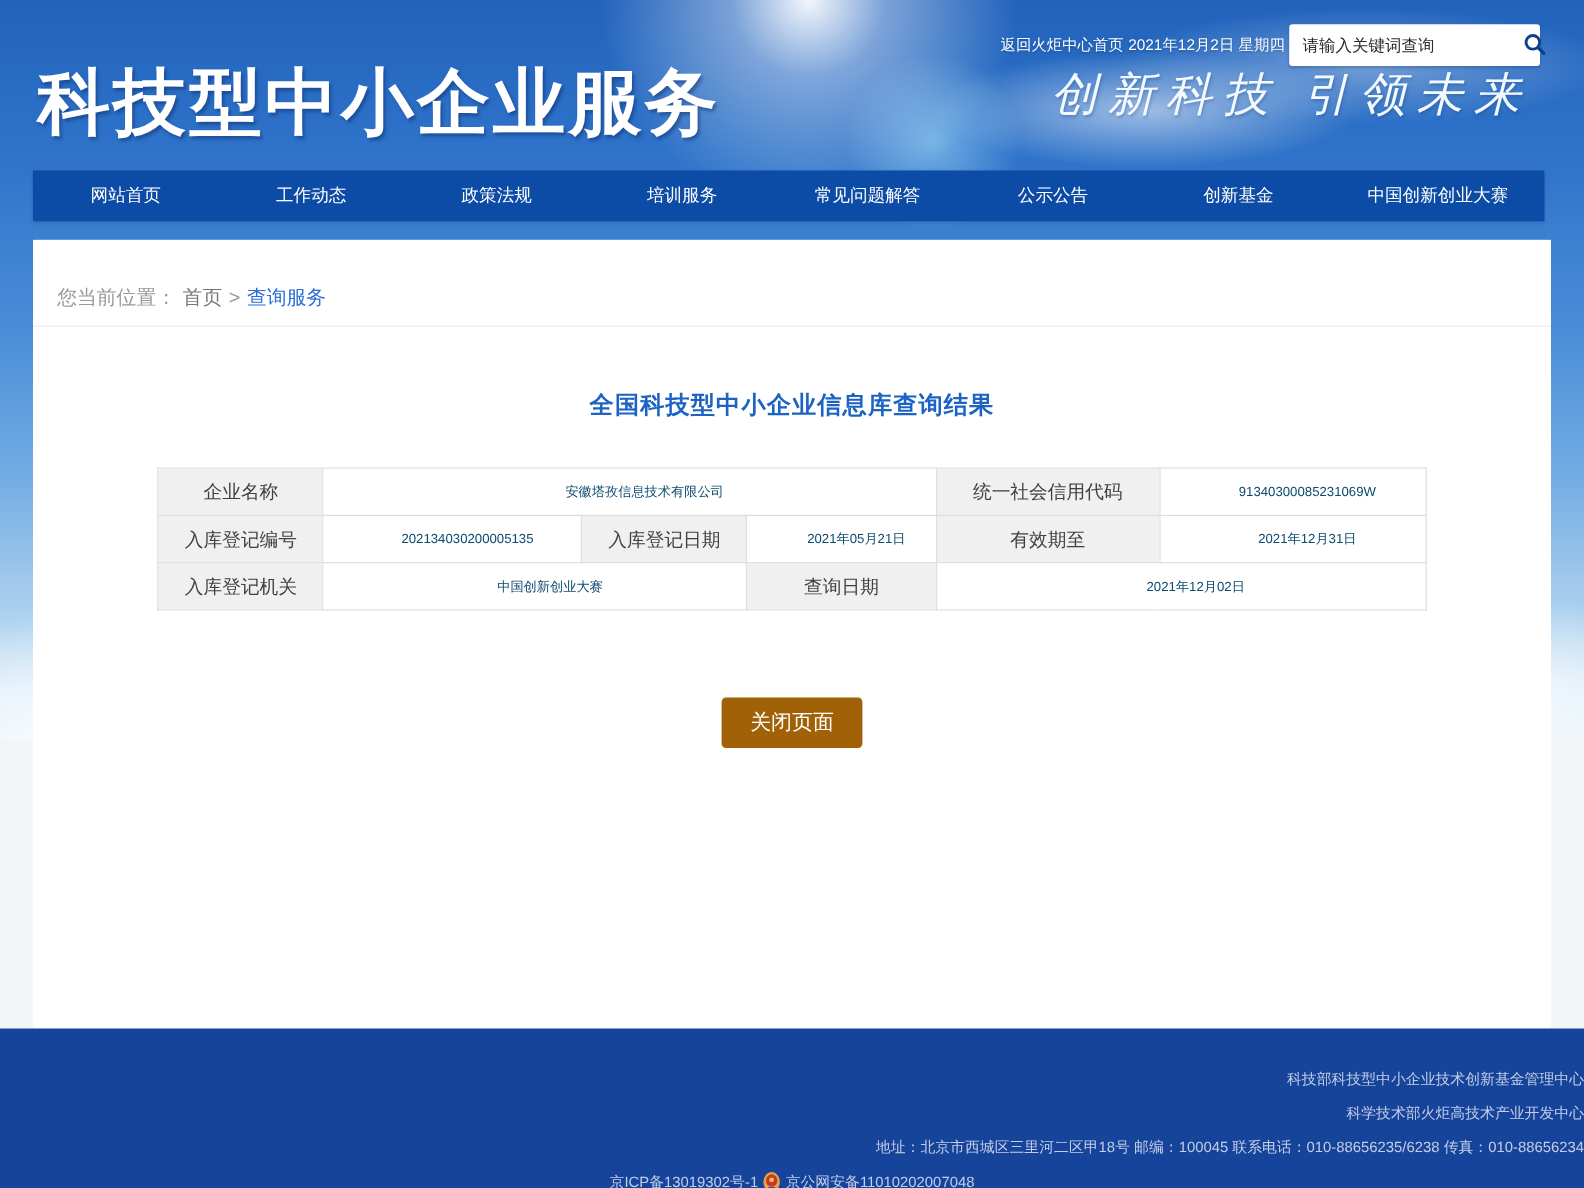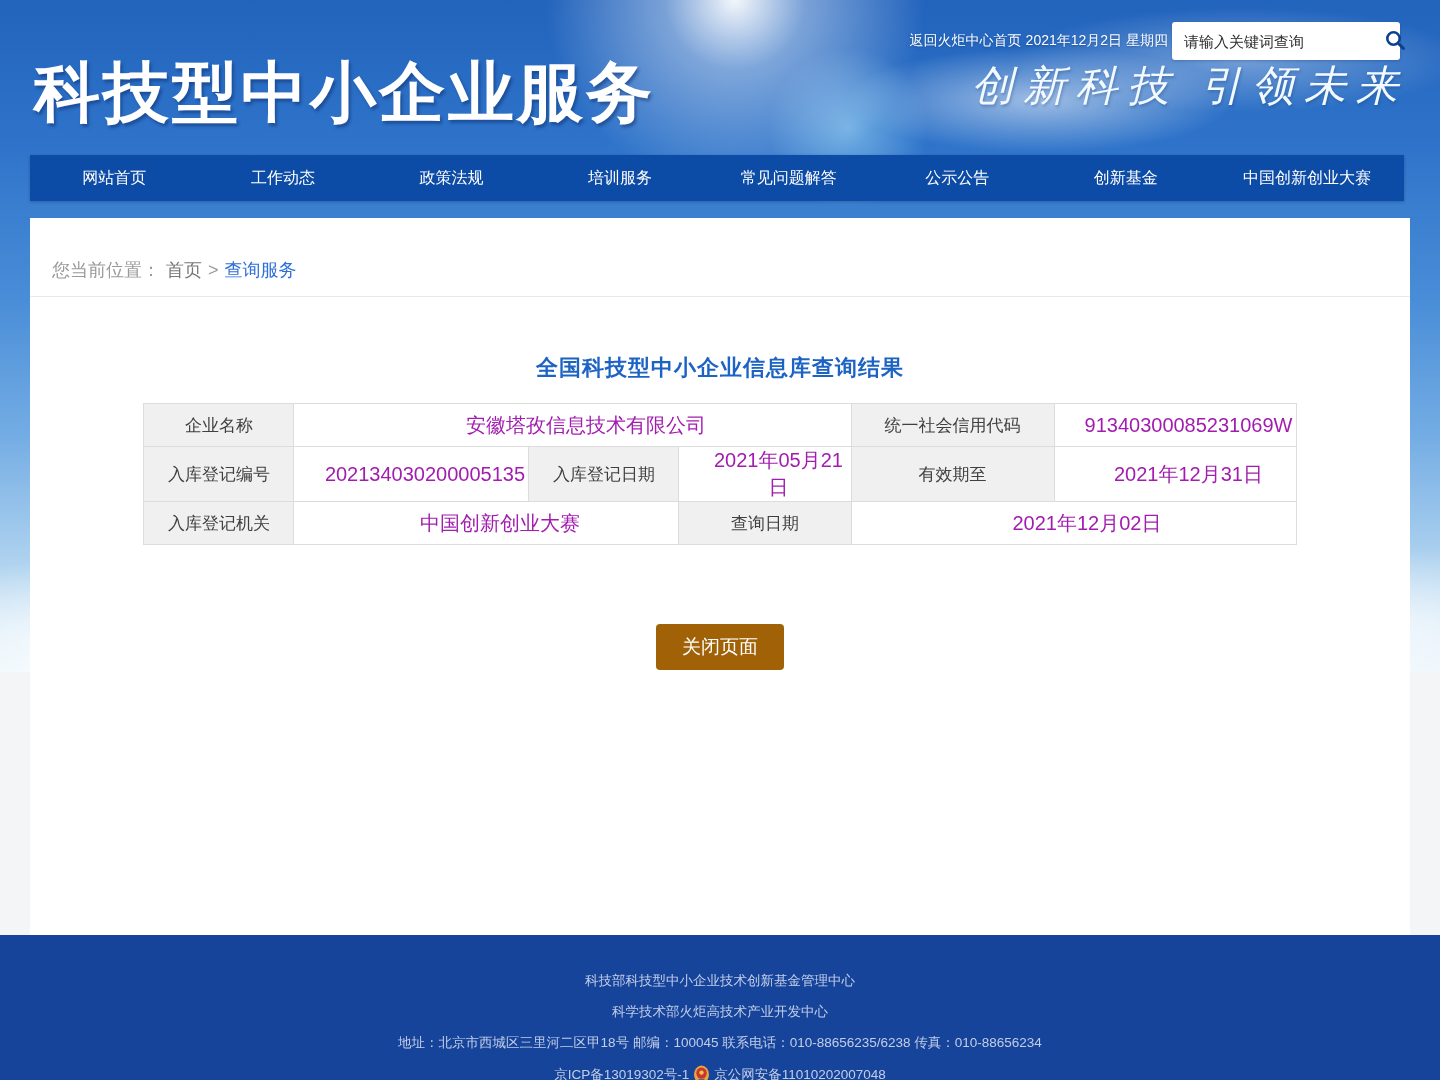"创新科技 引领未来" .slogan { right: 32px -> 48px }
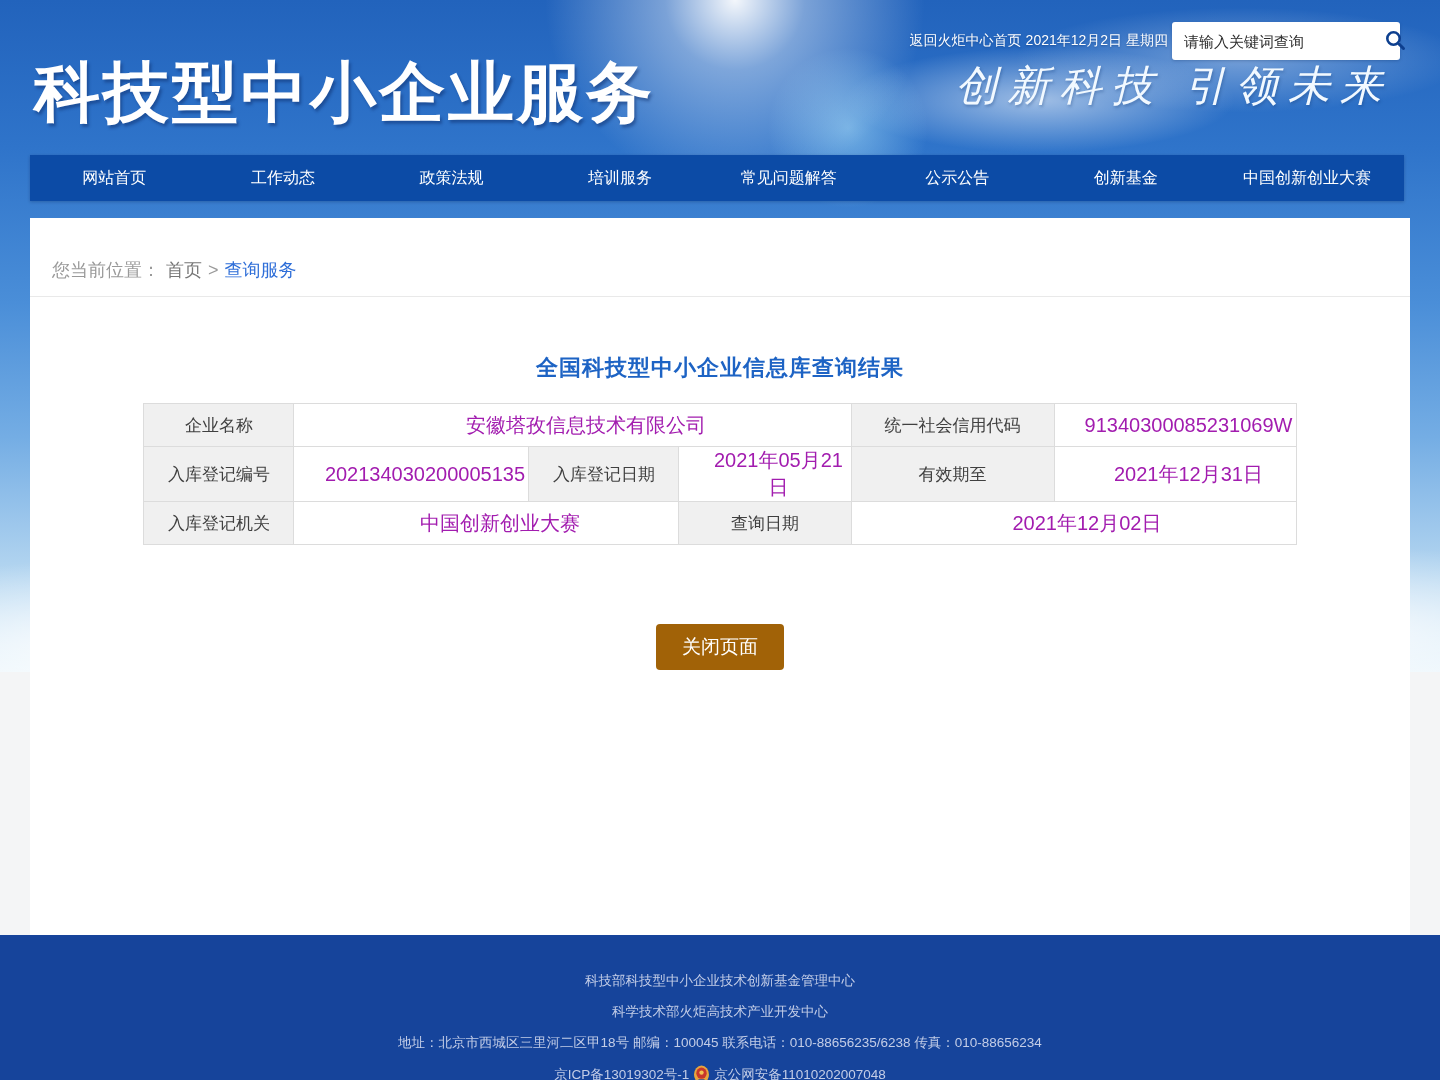"企业名称" table.info { margin: 20px auto 0 auto -> 42px auto 0 auto }
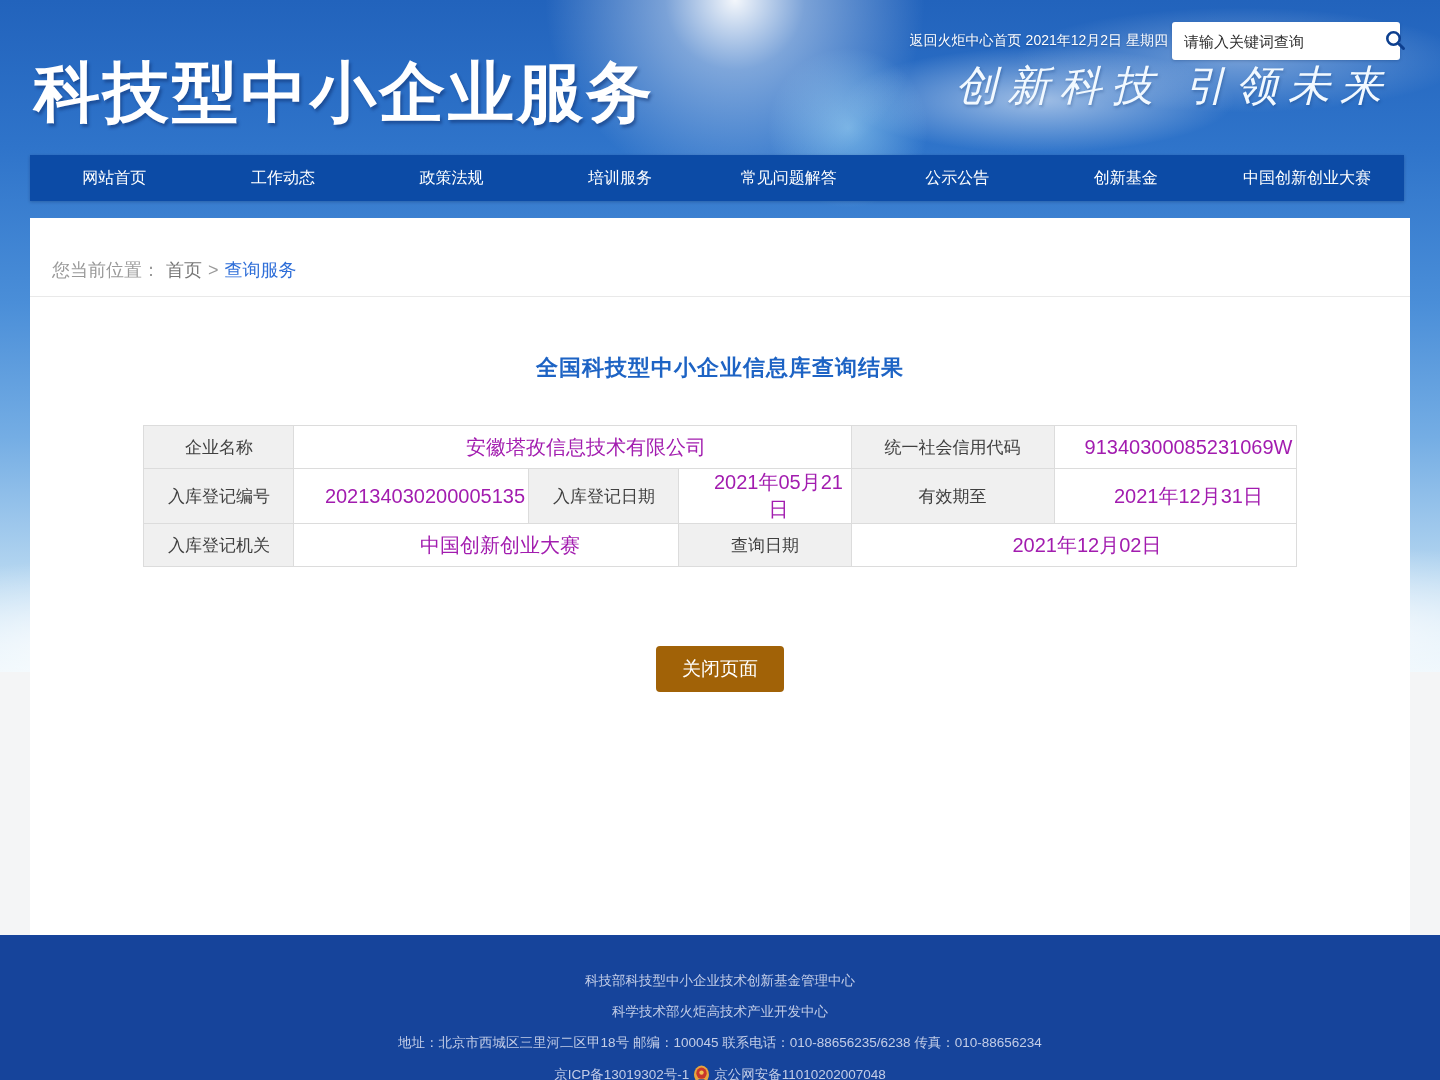"安徽塔孜信息技术有限公司" td.vl { color: #a21caf -> #0c4a6e; font-size: 20px -> 12px }
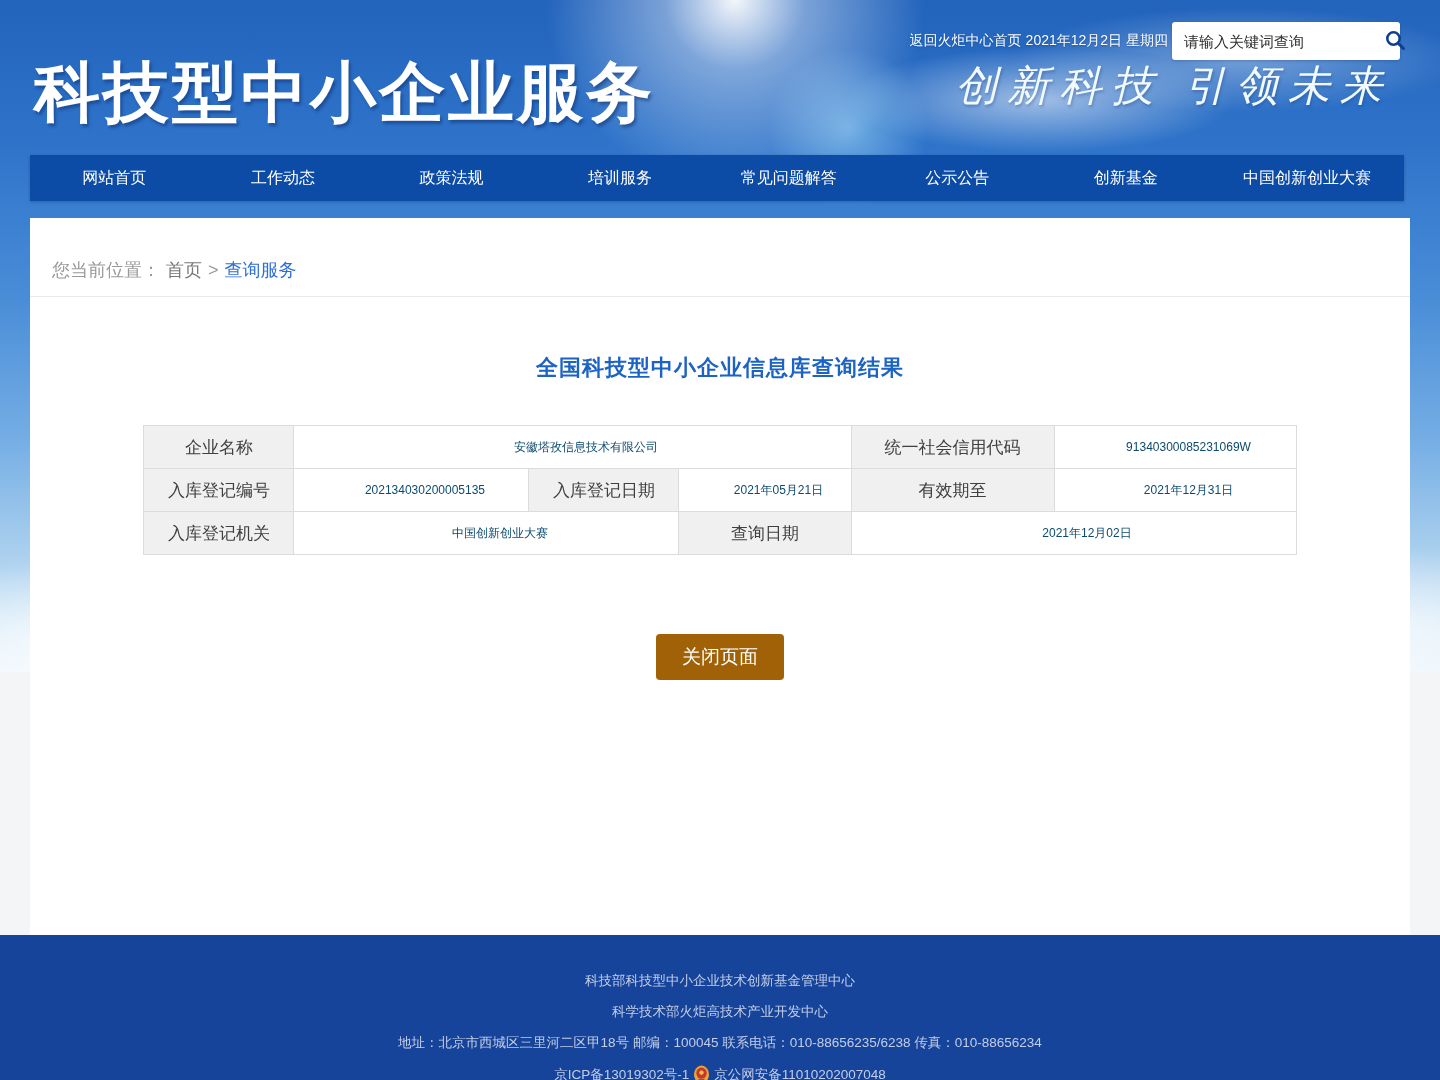"科技部科技型中小企业技术创新基金管理中心" .footer .fline { text-align: none -> right }
